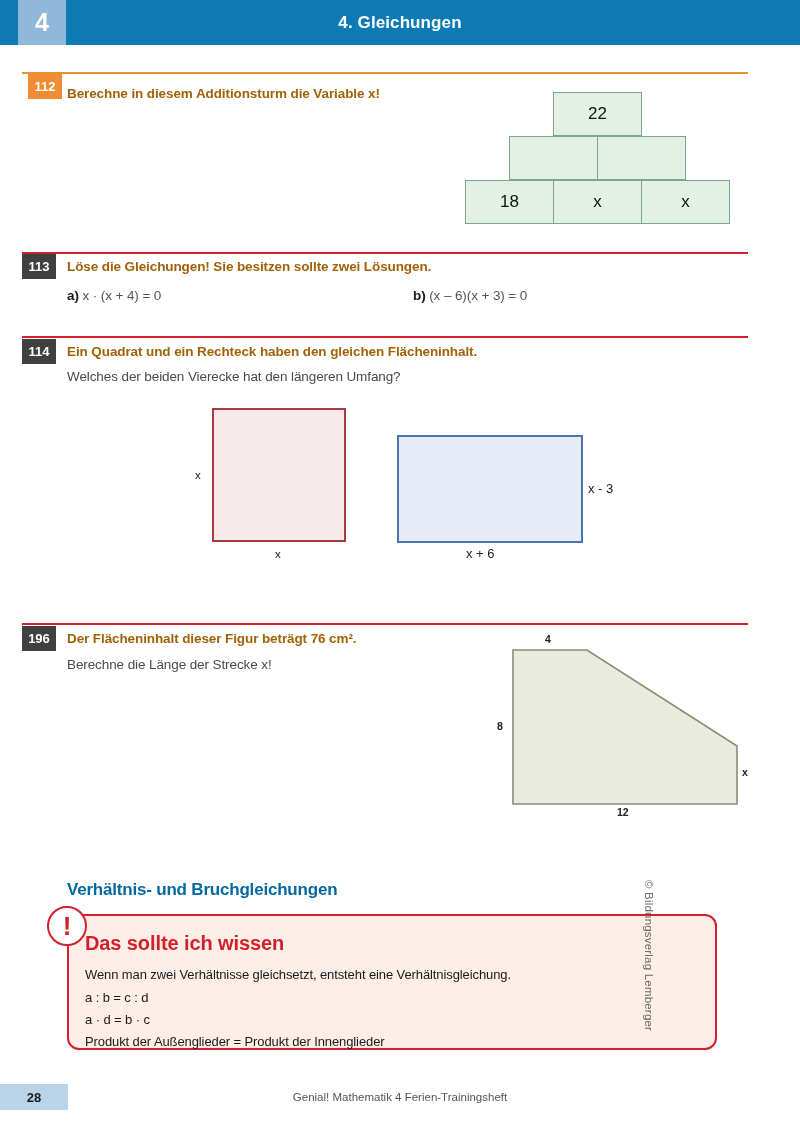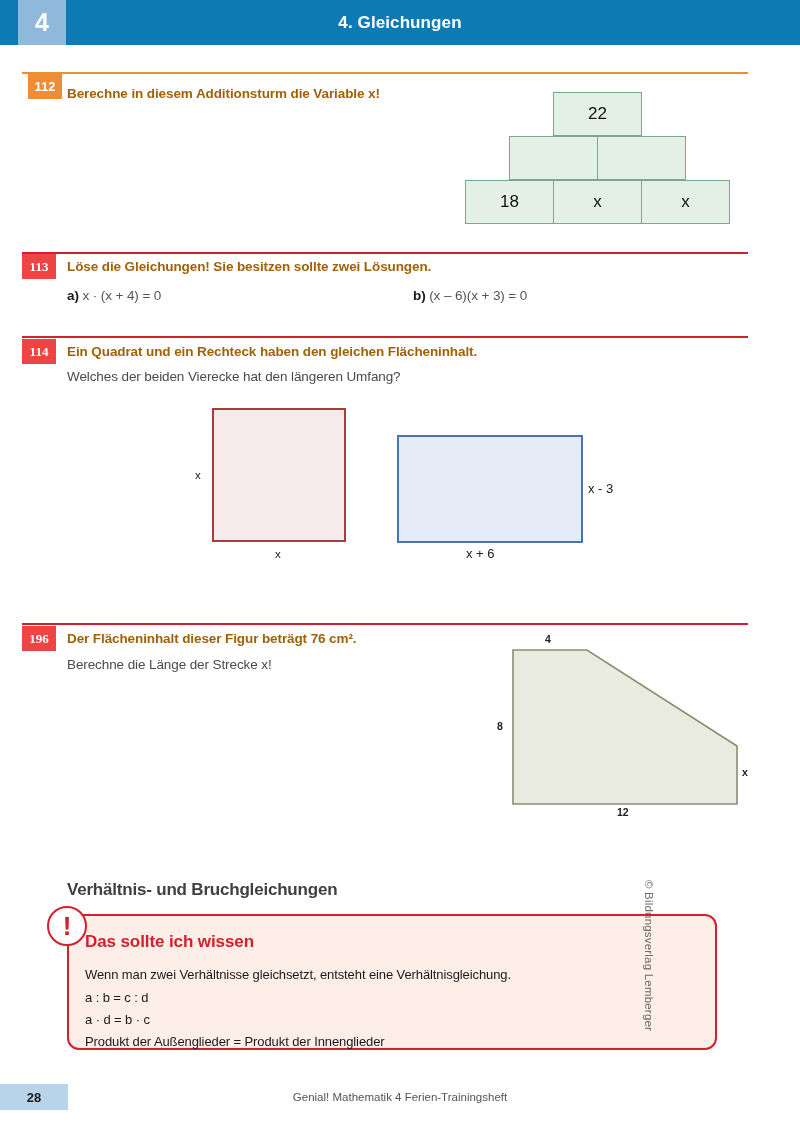"113" .num-box.red { background: #ef4444 -> #404040; font-family: Liberation Serif, serif -> none }
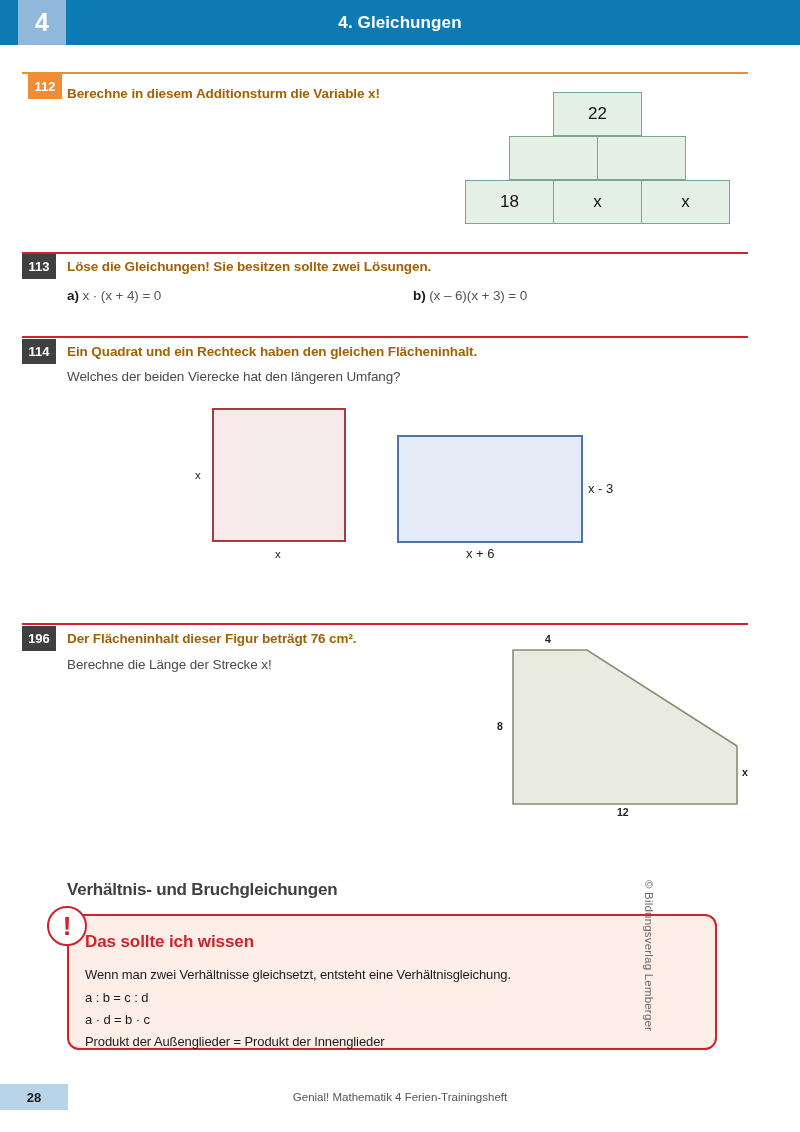"Verhältnis- und Bruchgleichungen" .section-heading { color: #404040 -> #0369a1 }
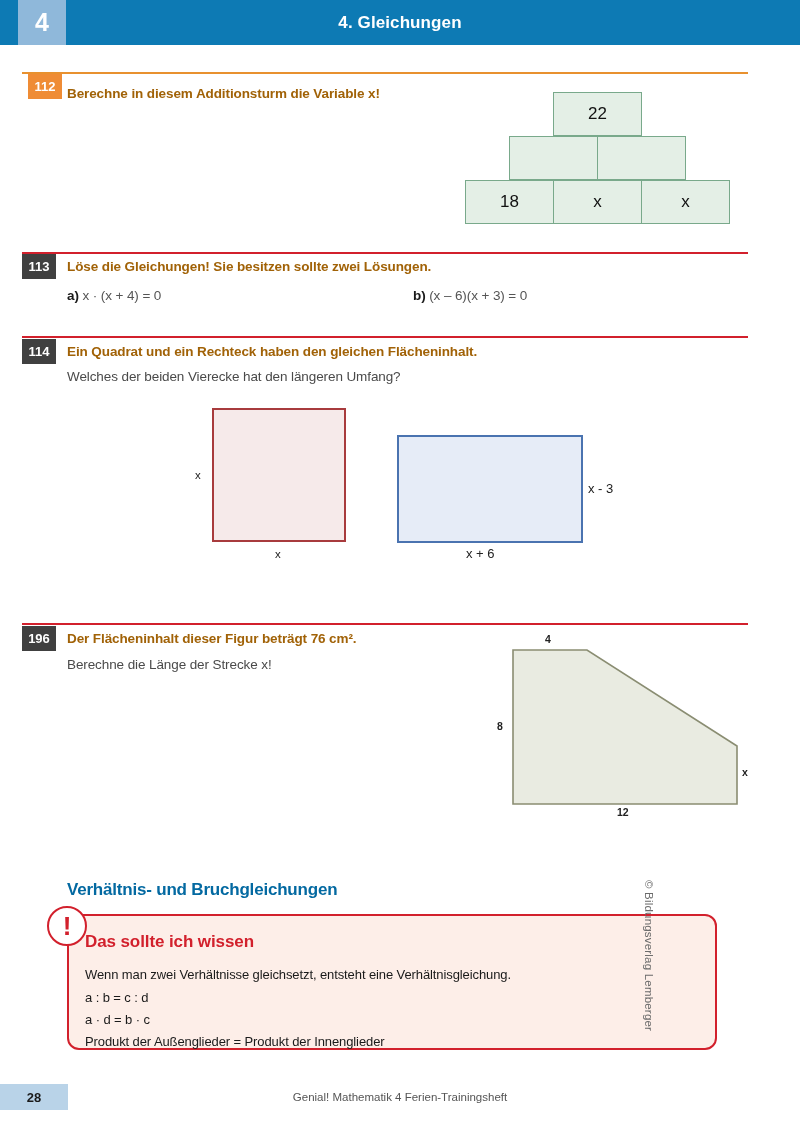"Das sollte ich wissen" .infobox-title { font-size: 17px -> 20px }
